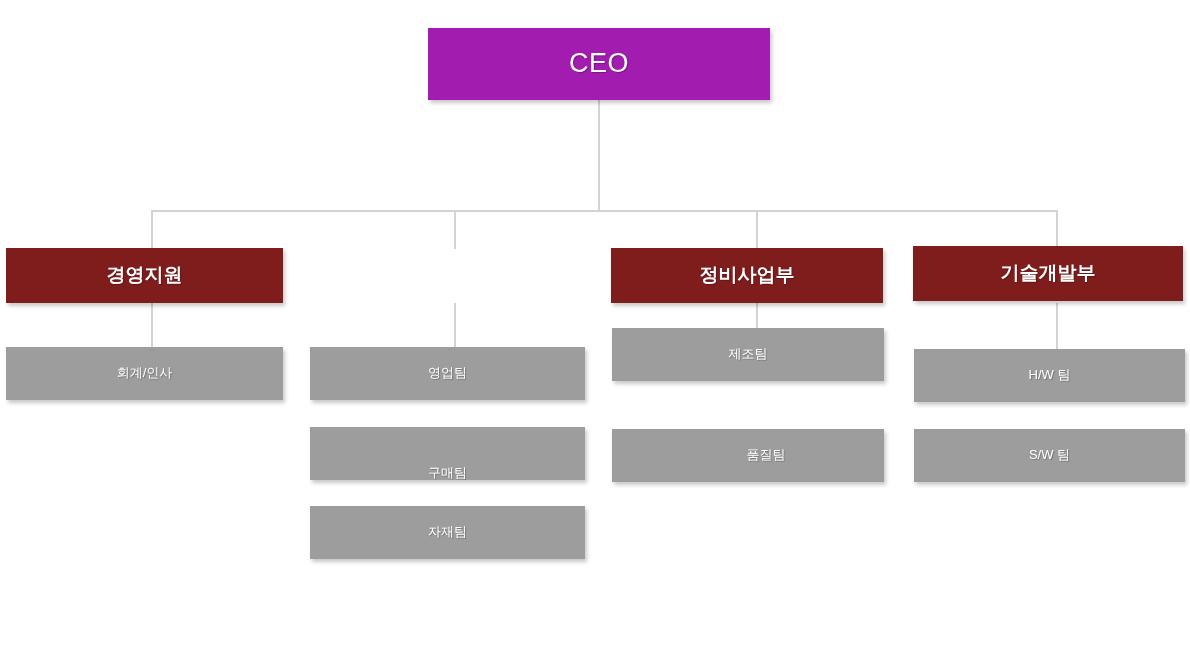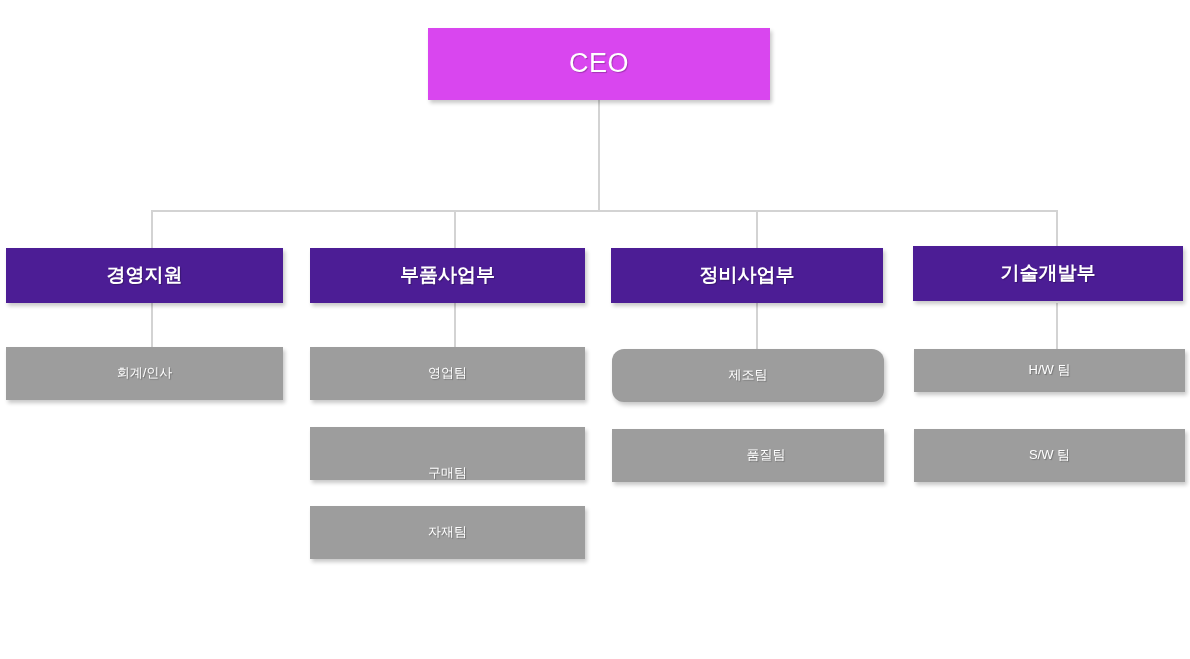"CEO" .node-ceo { background: #d946ef -> #a21caf }
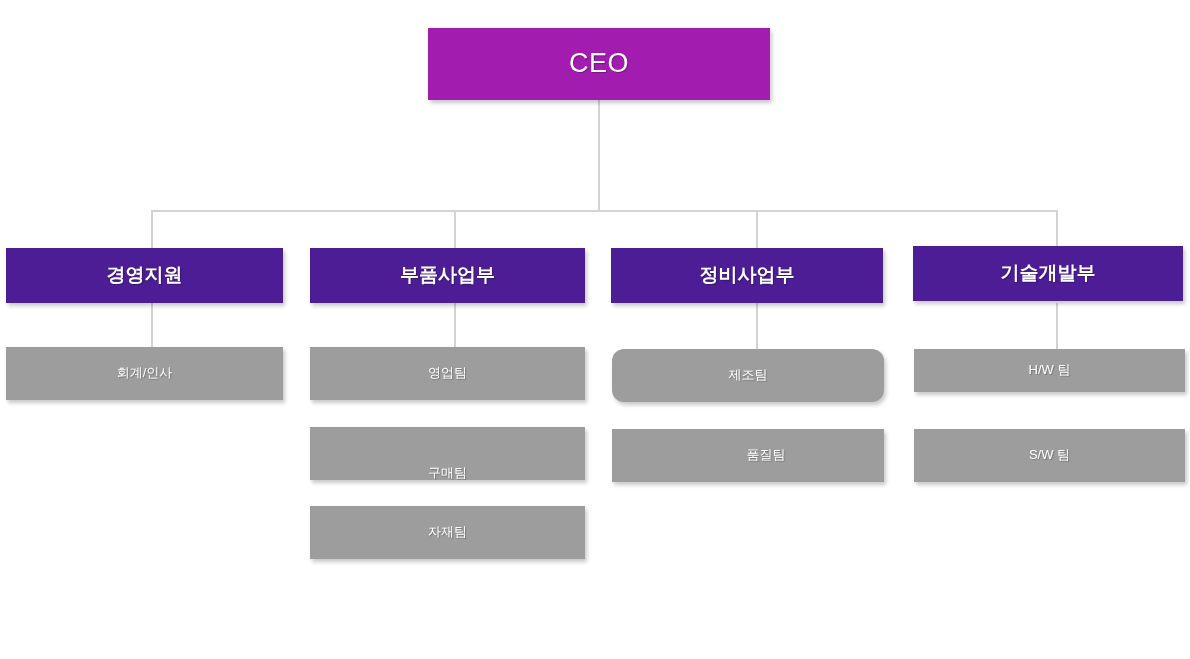"경영지원" .node-dept { background: #4c1d95 -> #7f1d1d }
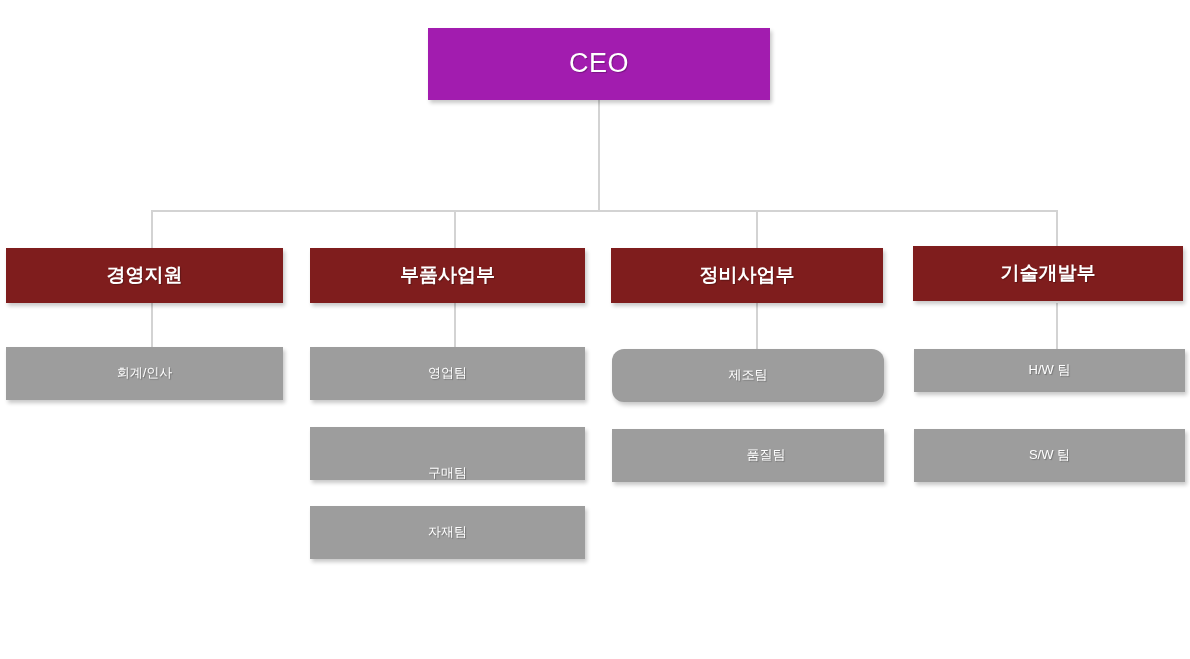"부품사업부" div.node { html: <div> <span>부품사업부</span> </div> -> none }
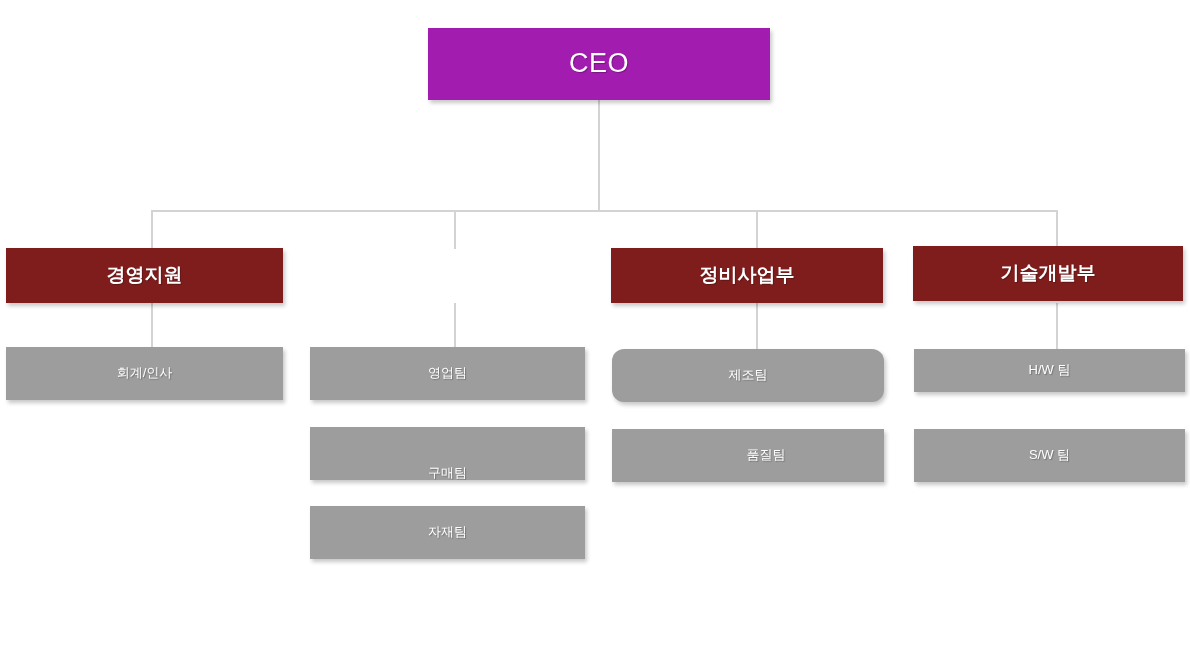"제조팀" div.node { border-radius: 12px -> none; top: 349px -> 328px }
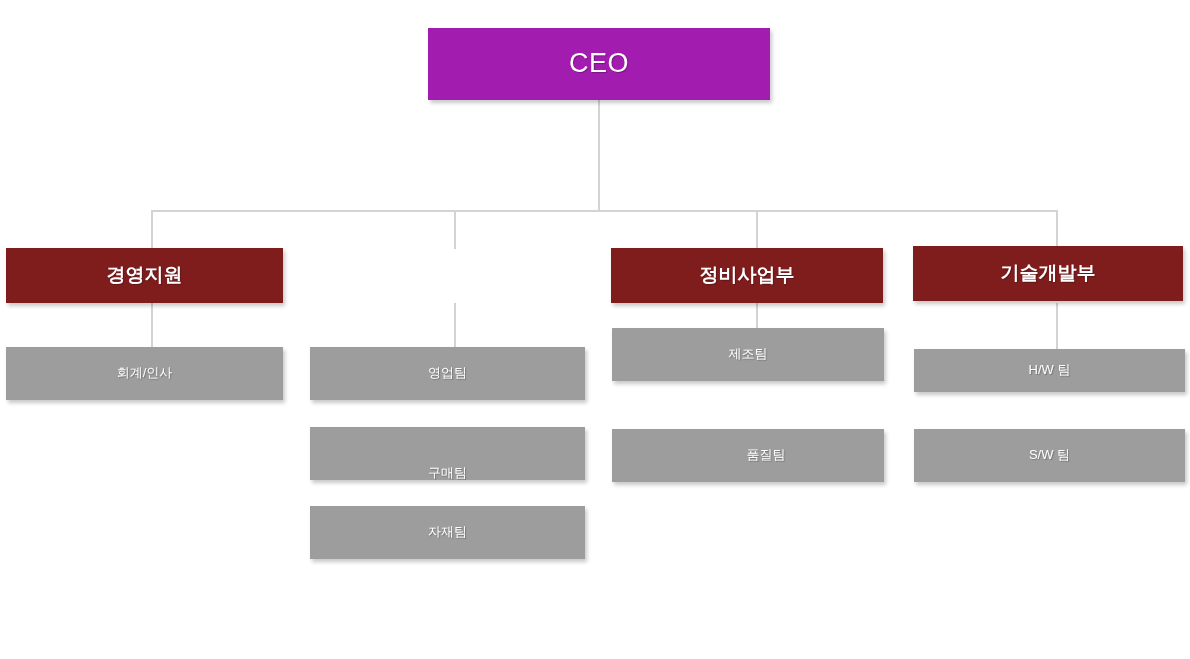"H/W 팀" div.node { height: 43px -> 53px }
